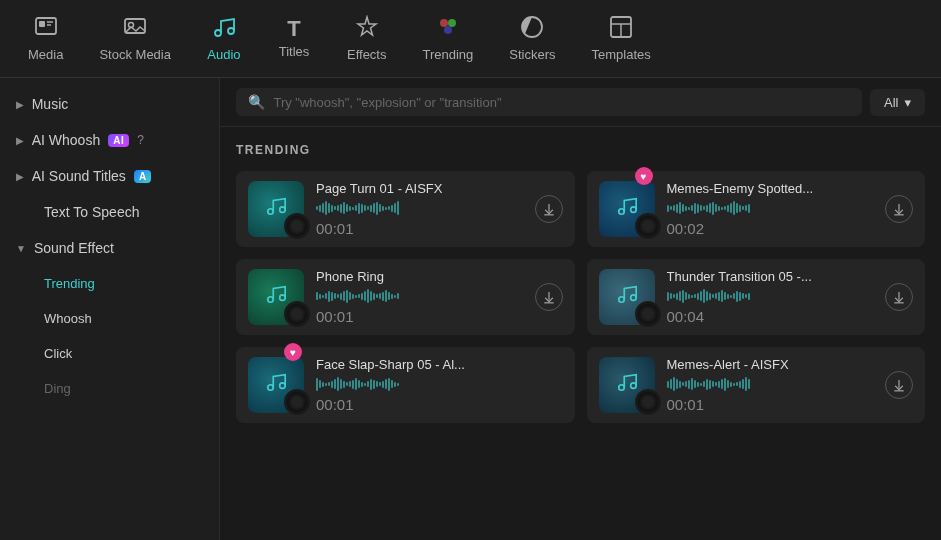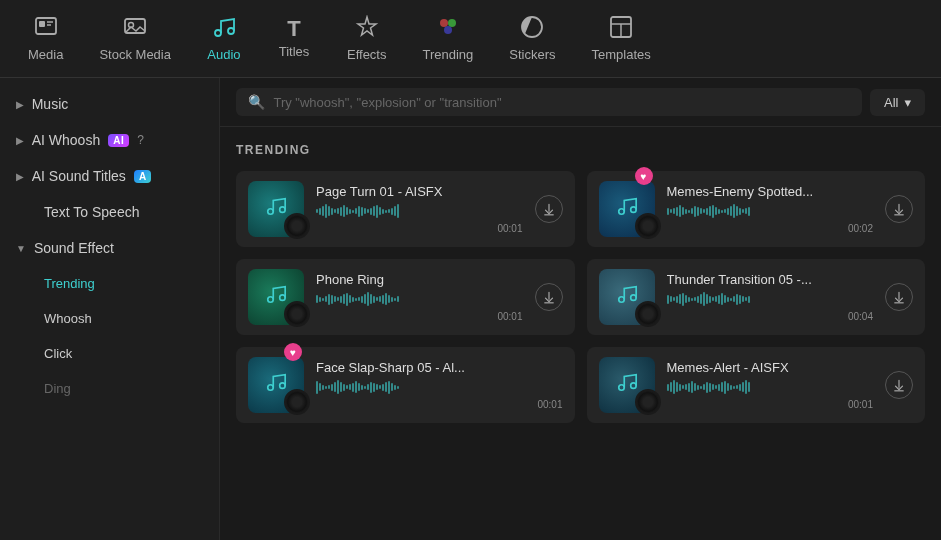"00:01" .sound-duration { font-size: 10px -> 15px; text-align: right -> none }
